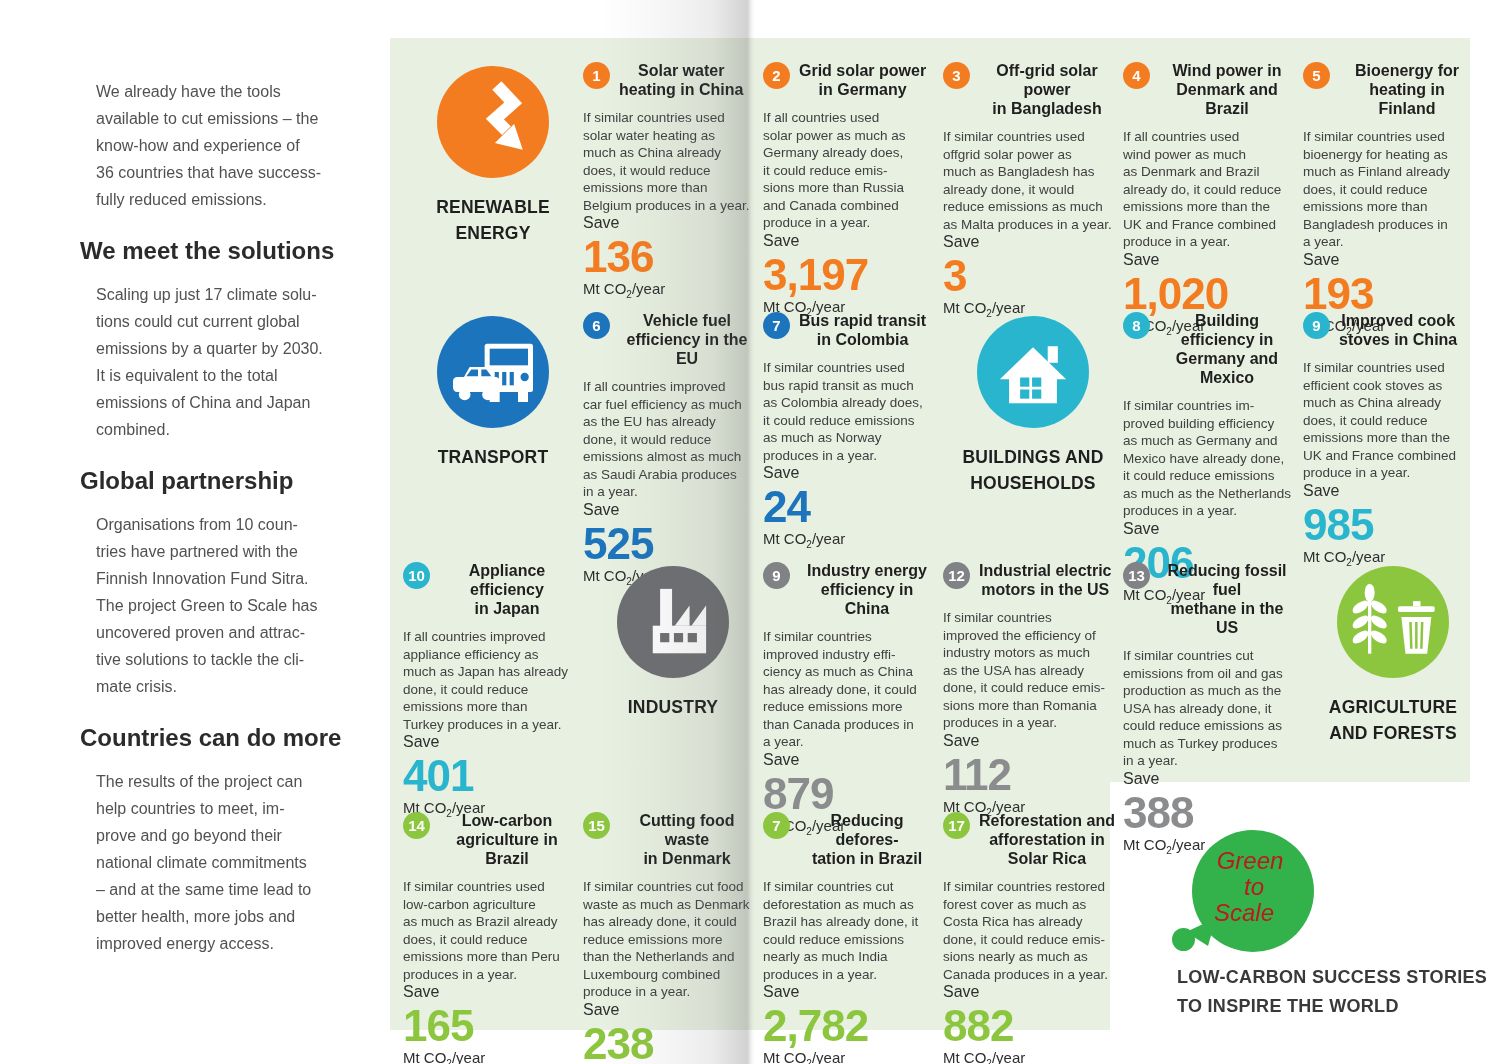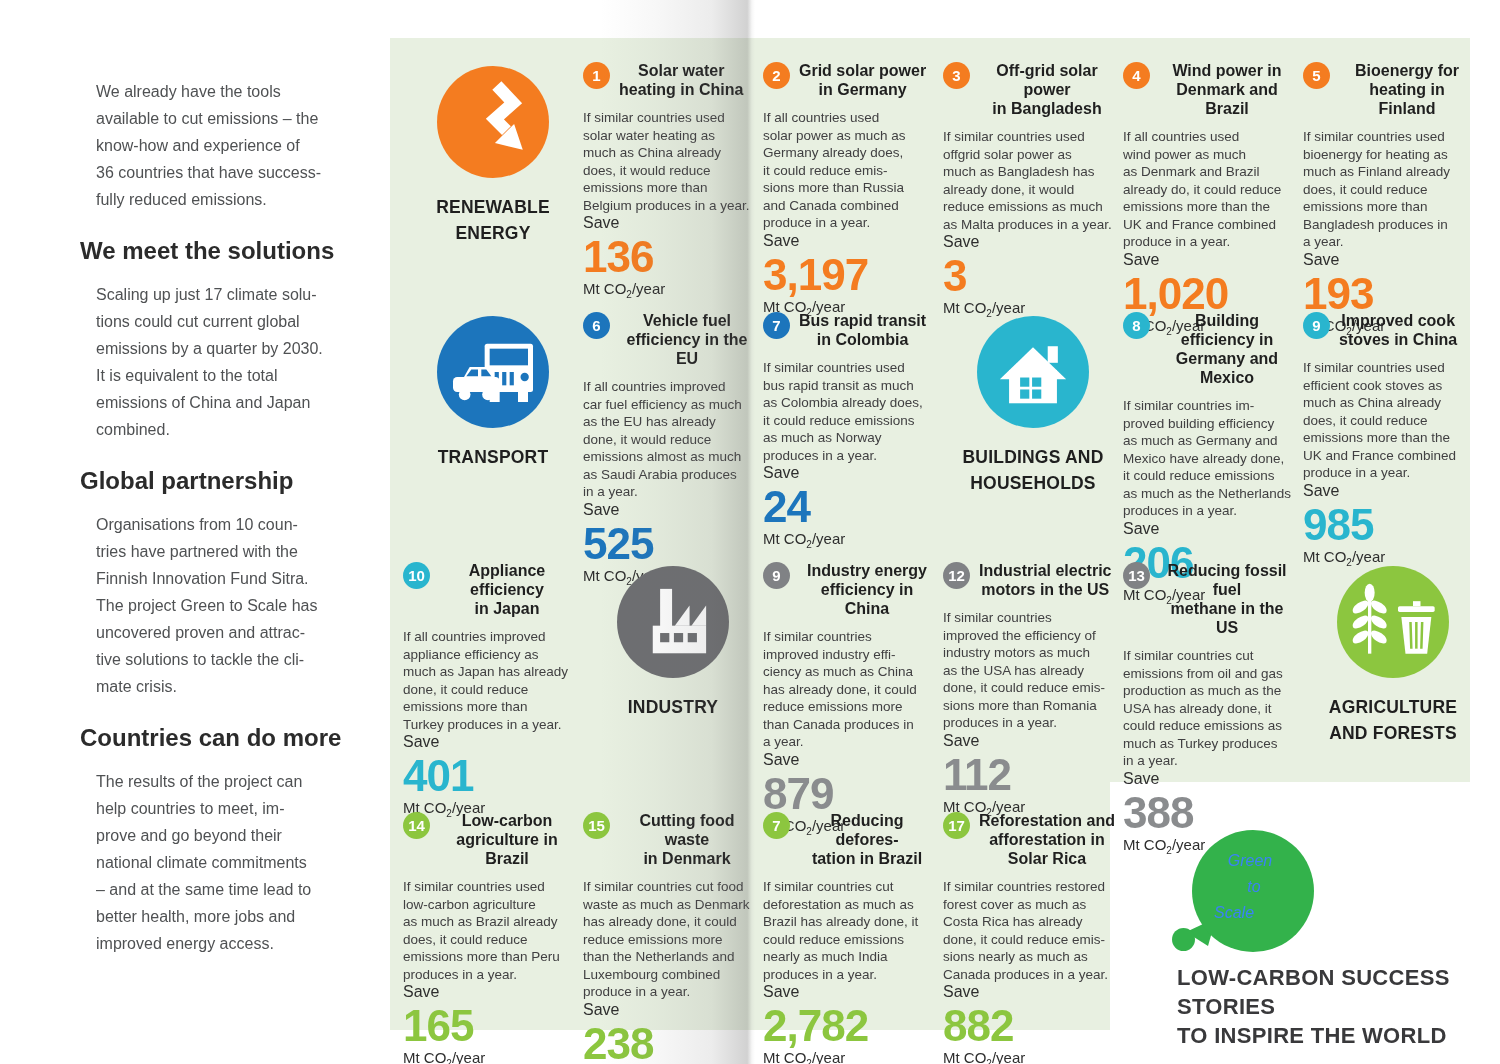"Green" .logo-text { color: #3b82f6 -> #b91c1c; font-size: 16px -> 24px }
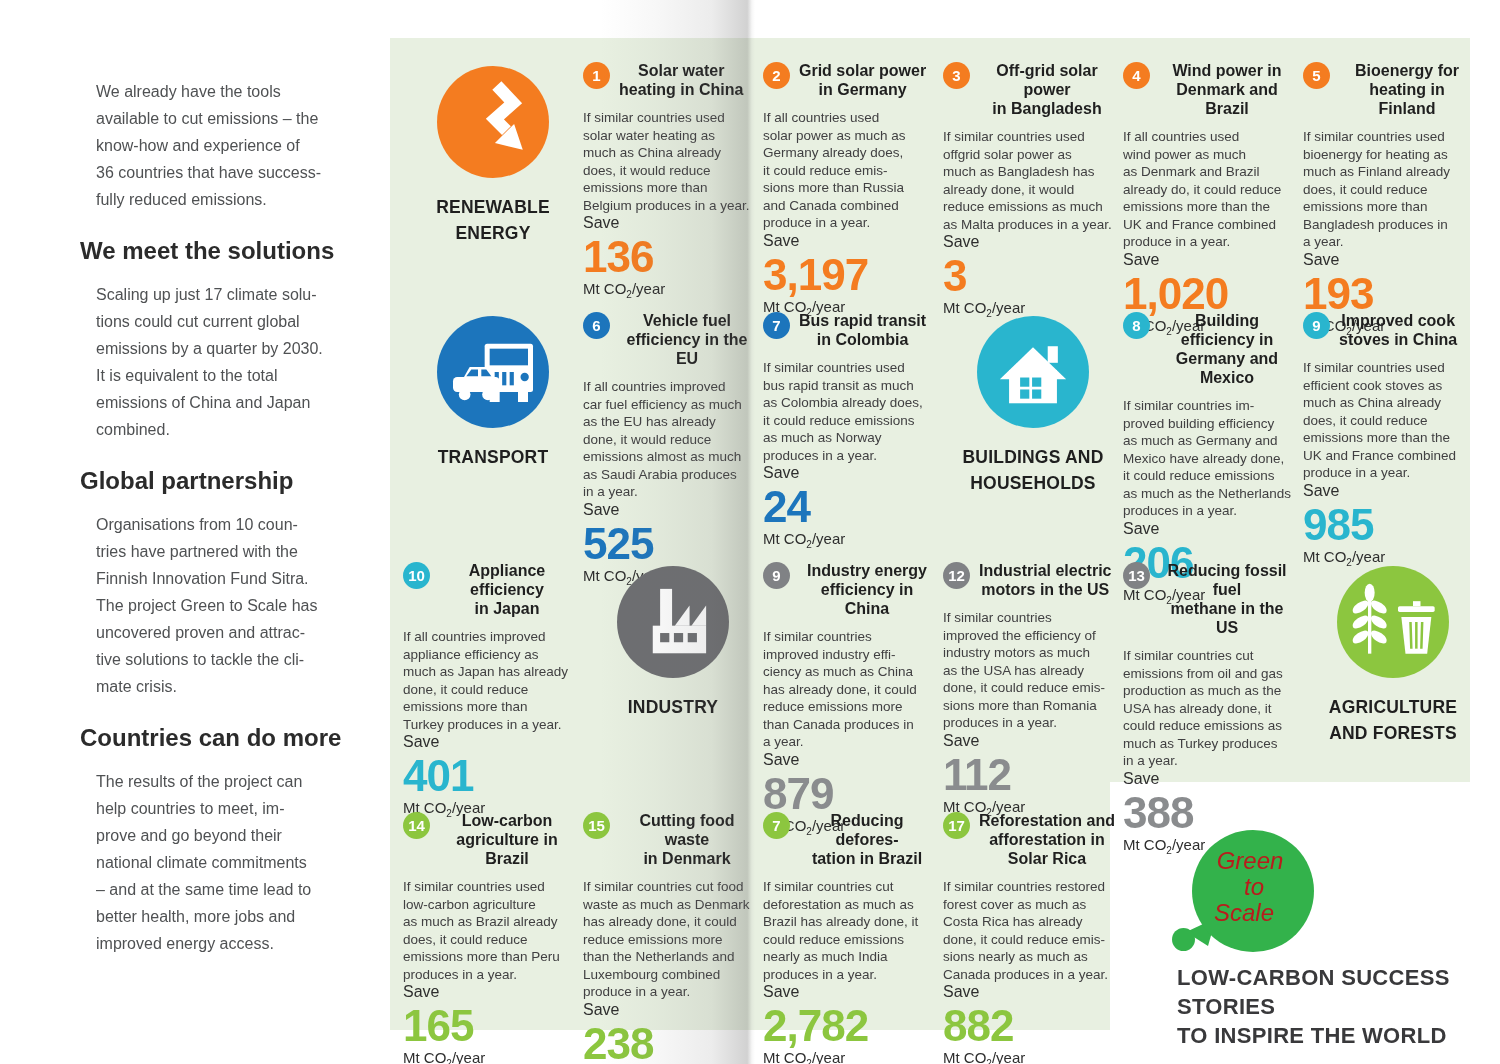"LOW-CARBON SUCCESS STORIES" .tagline { font-size: 22px -> 18px }
